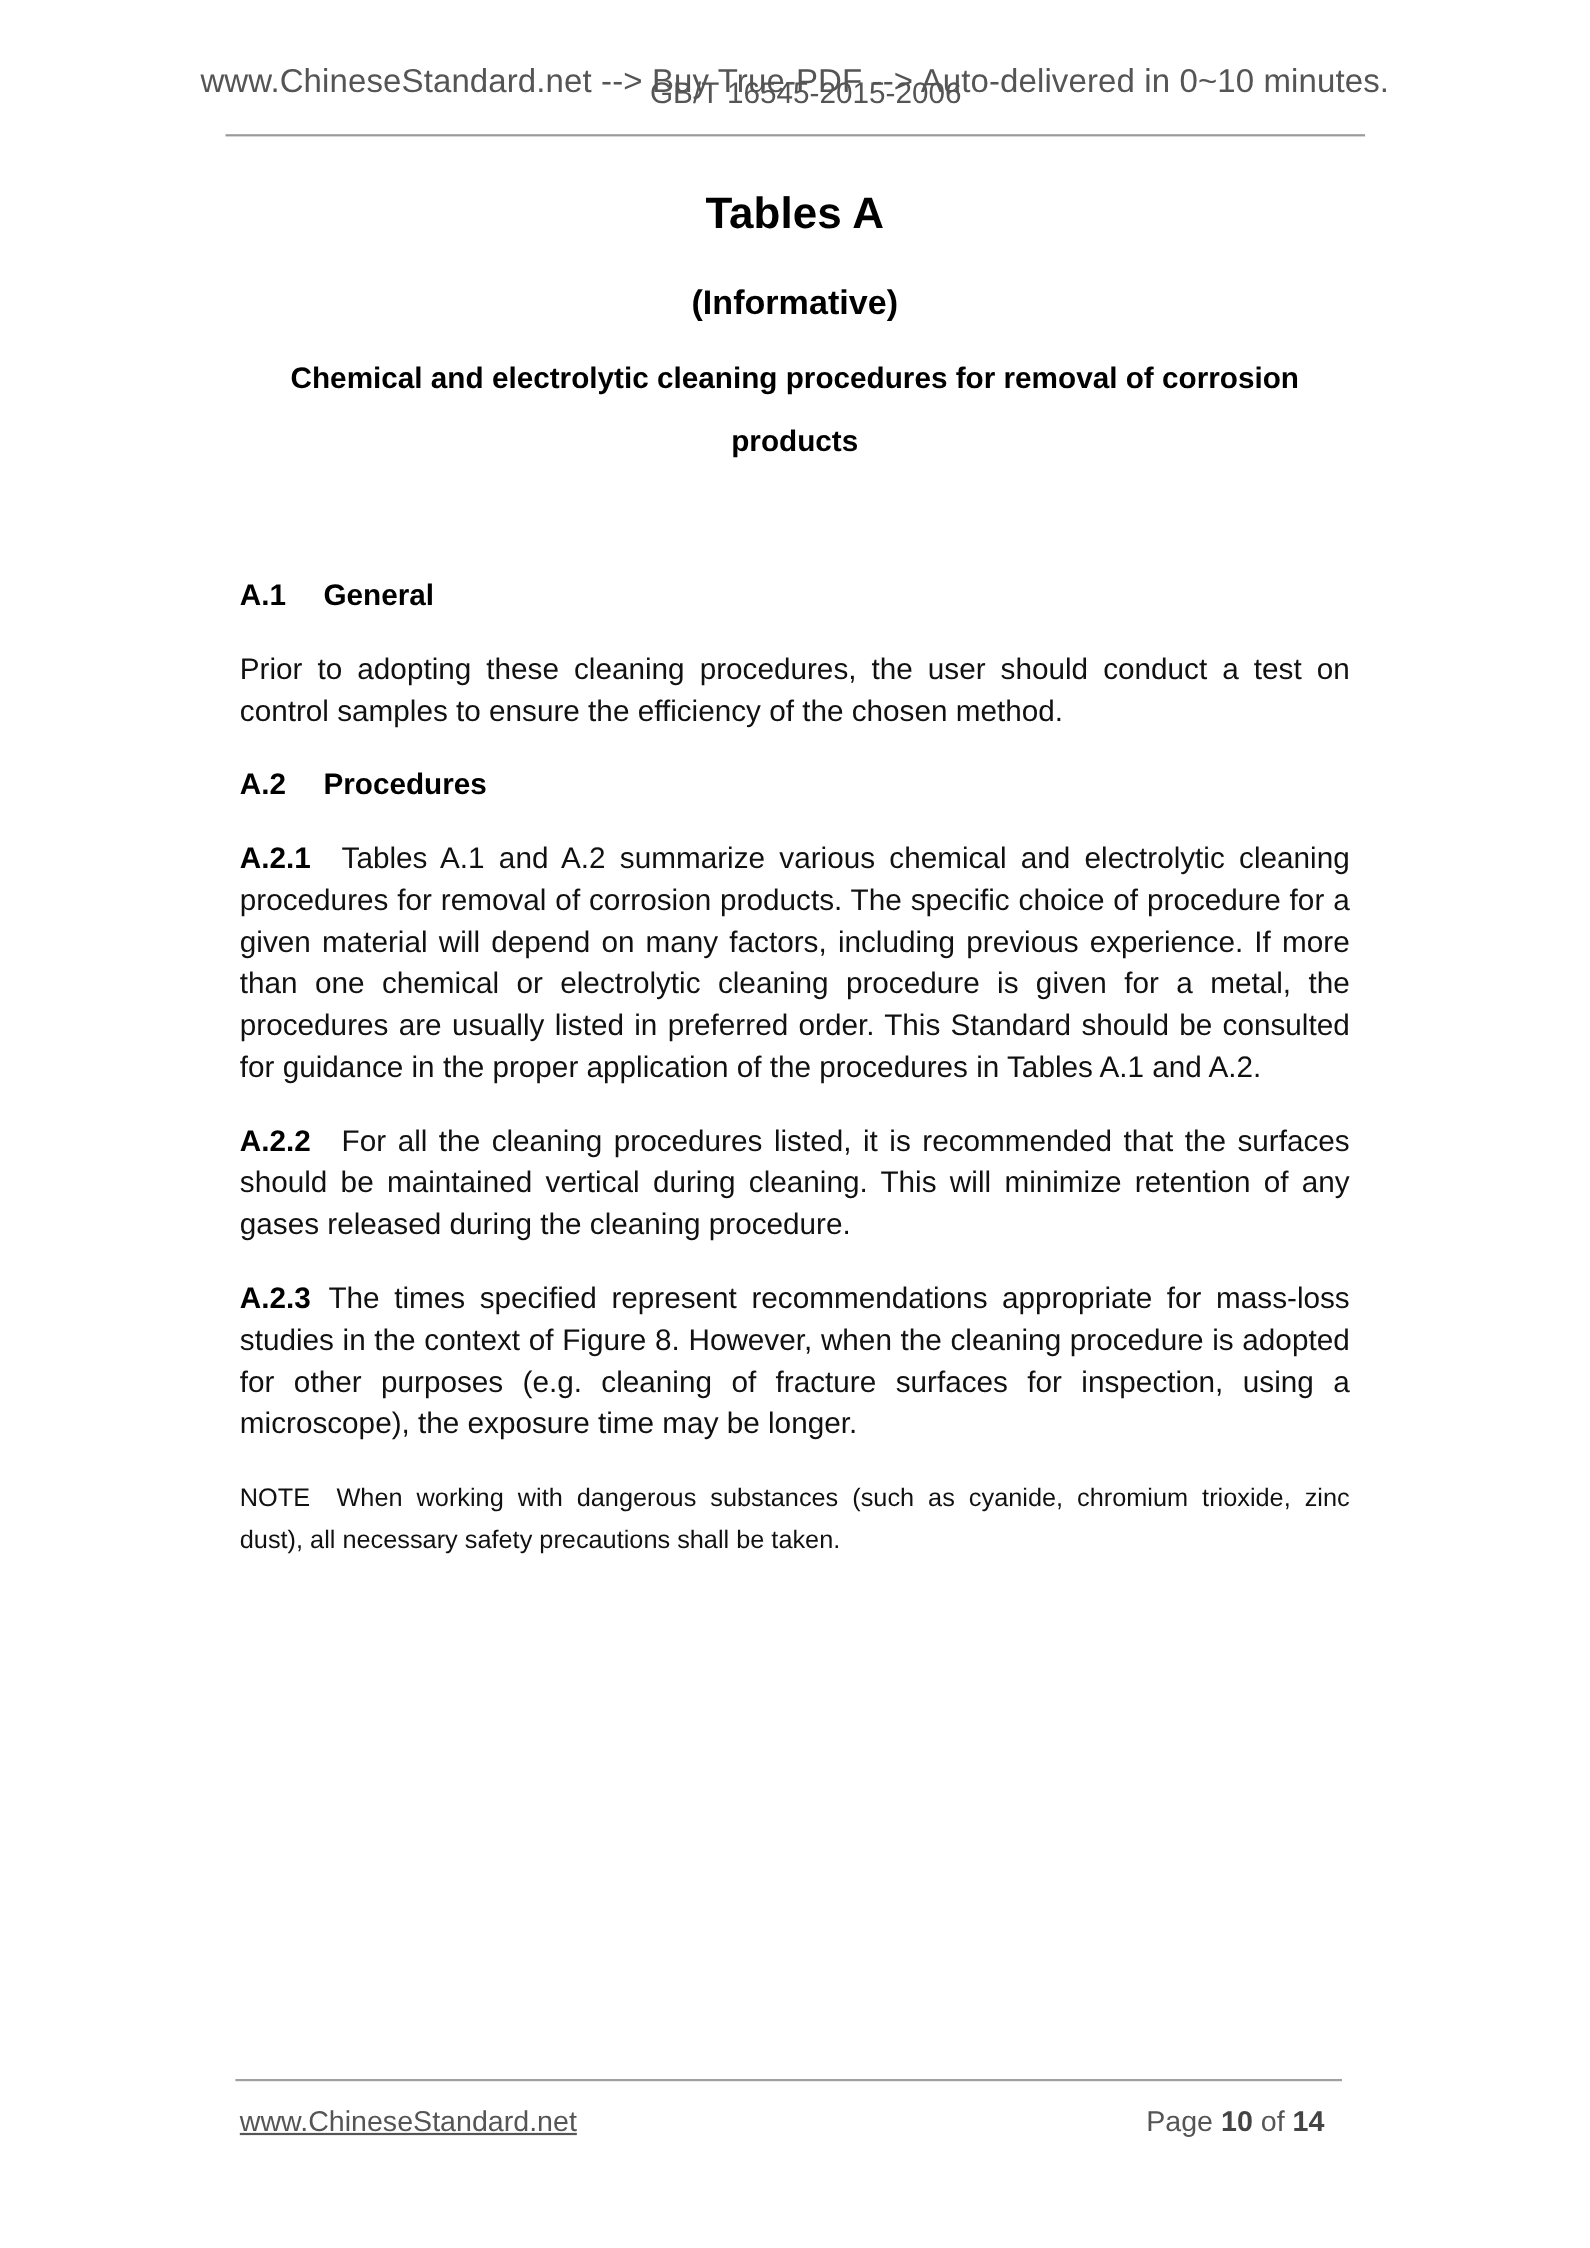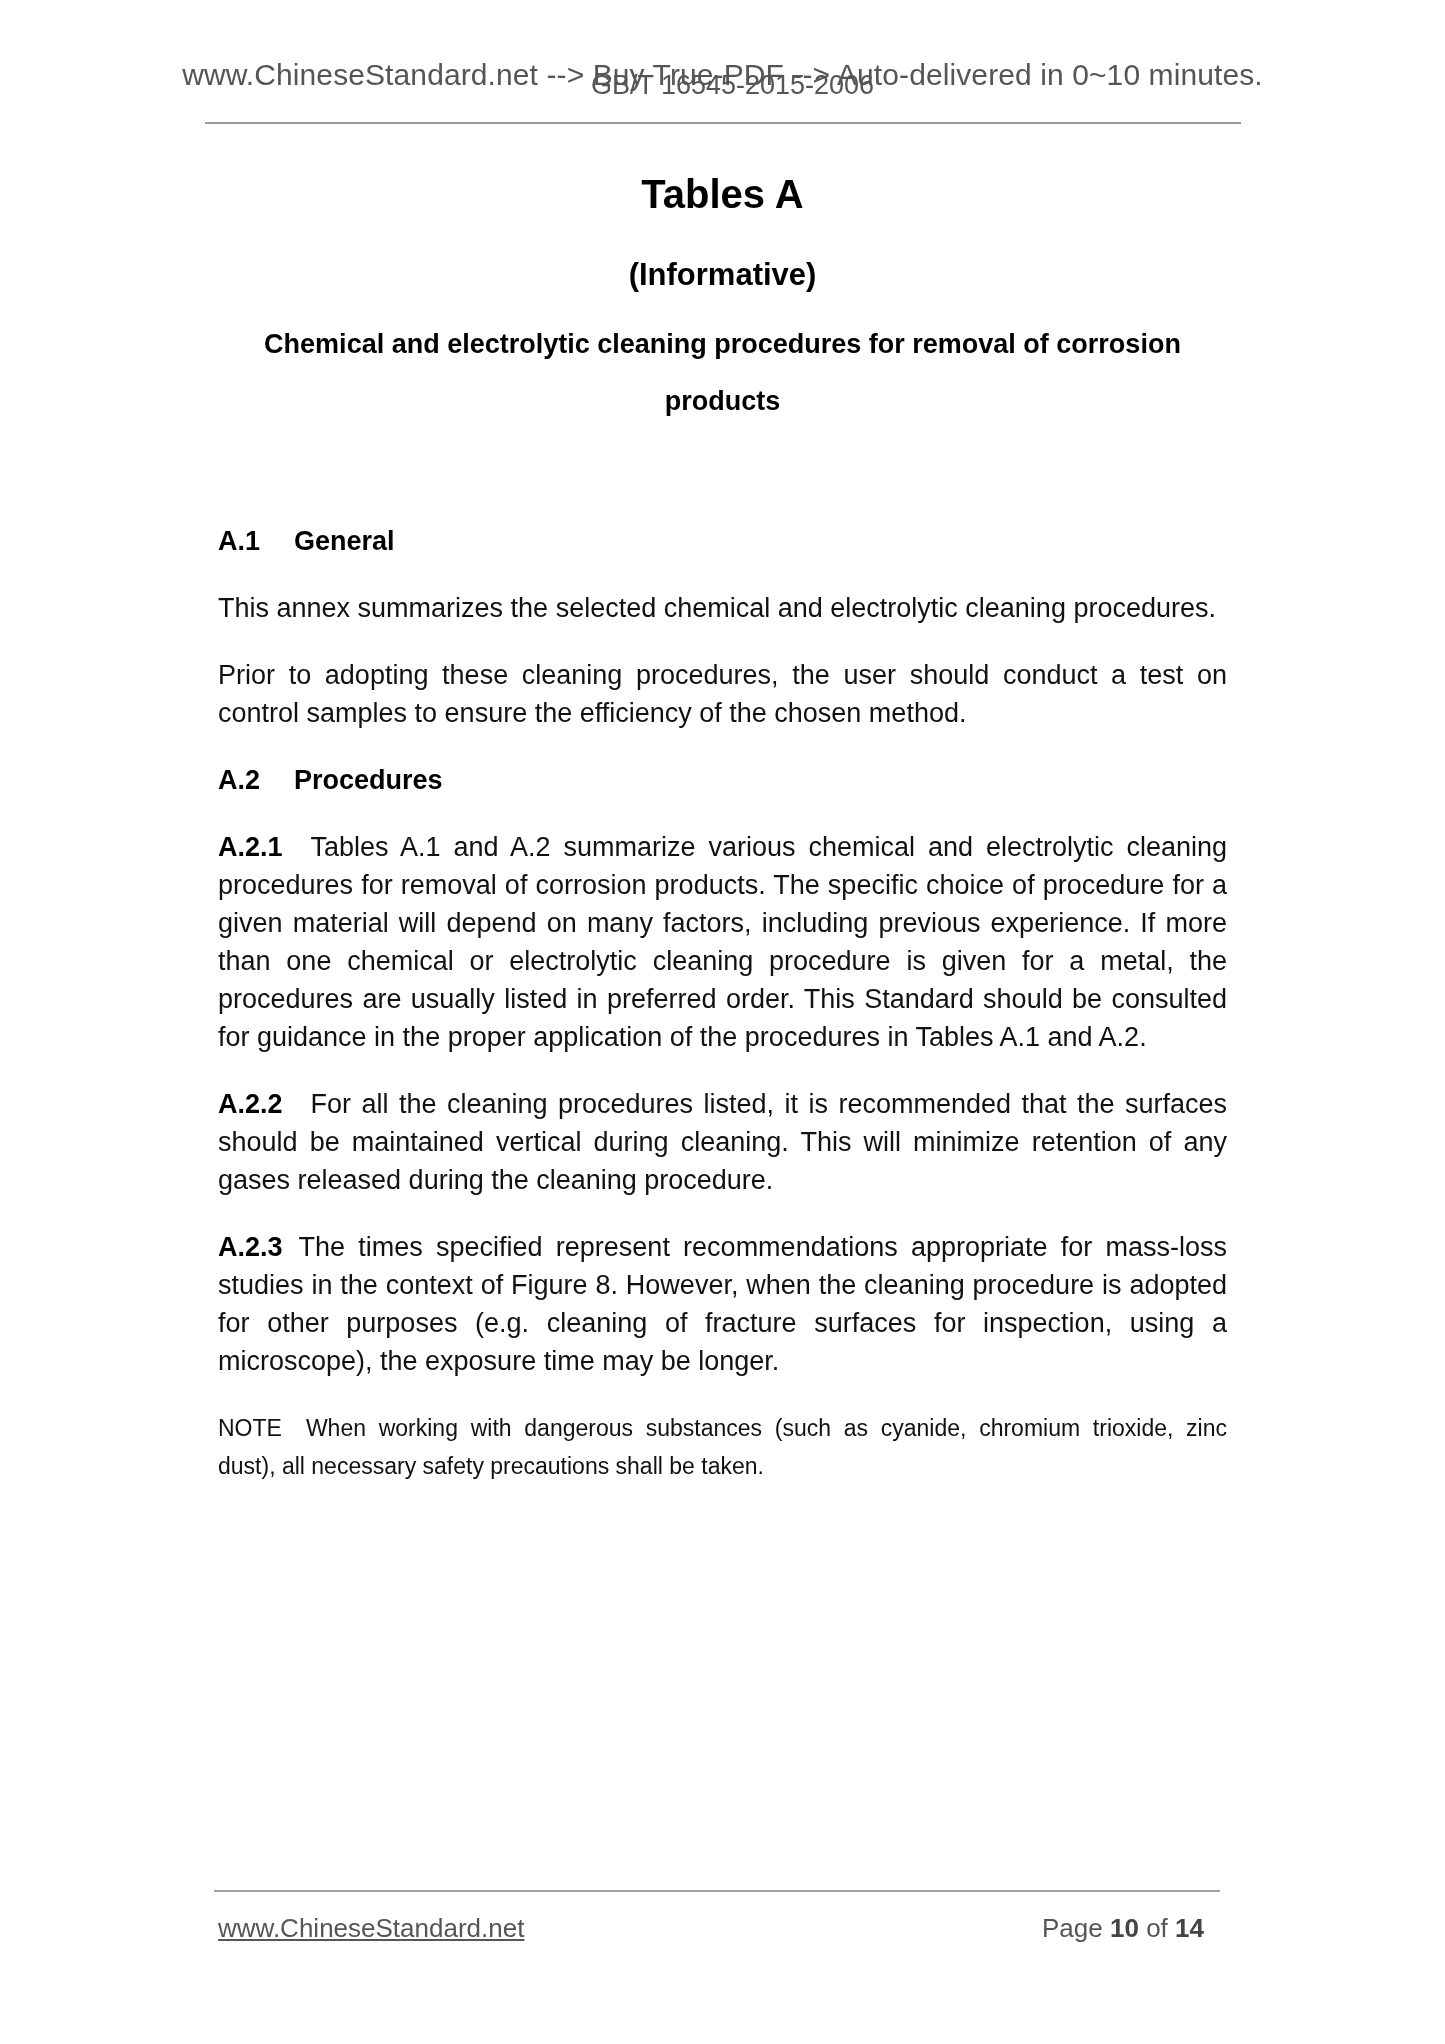"This annex summarizes the selected" p.para { html: <p>This annex summarizes the selected chemical and electrolytic cleaning procedures.</p> -> none }
